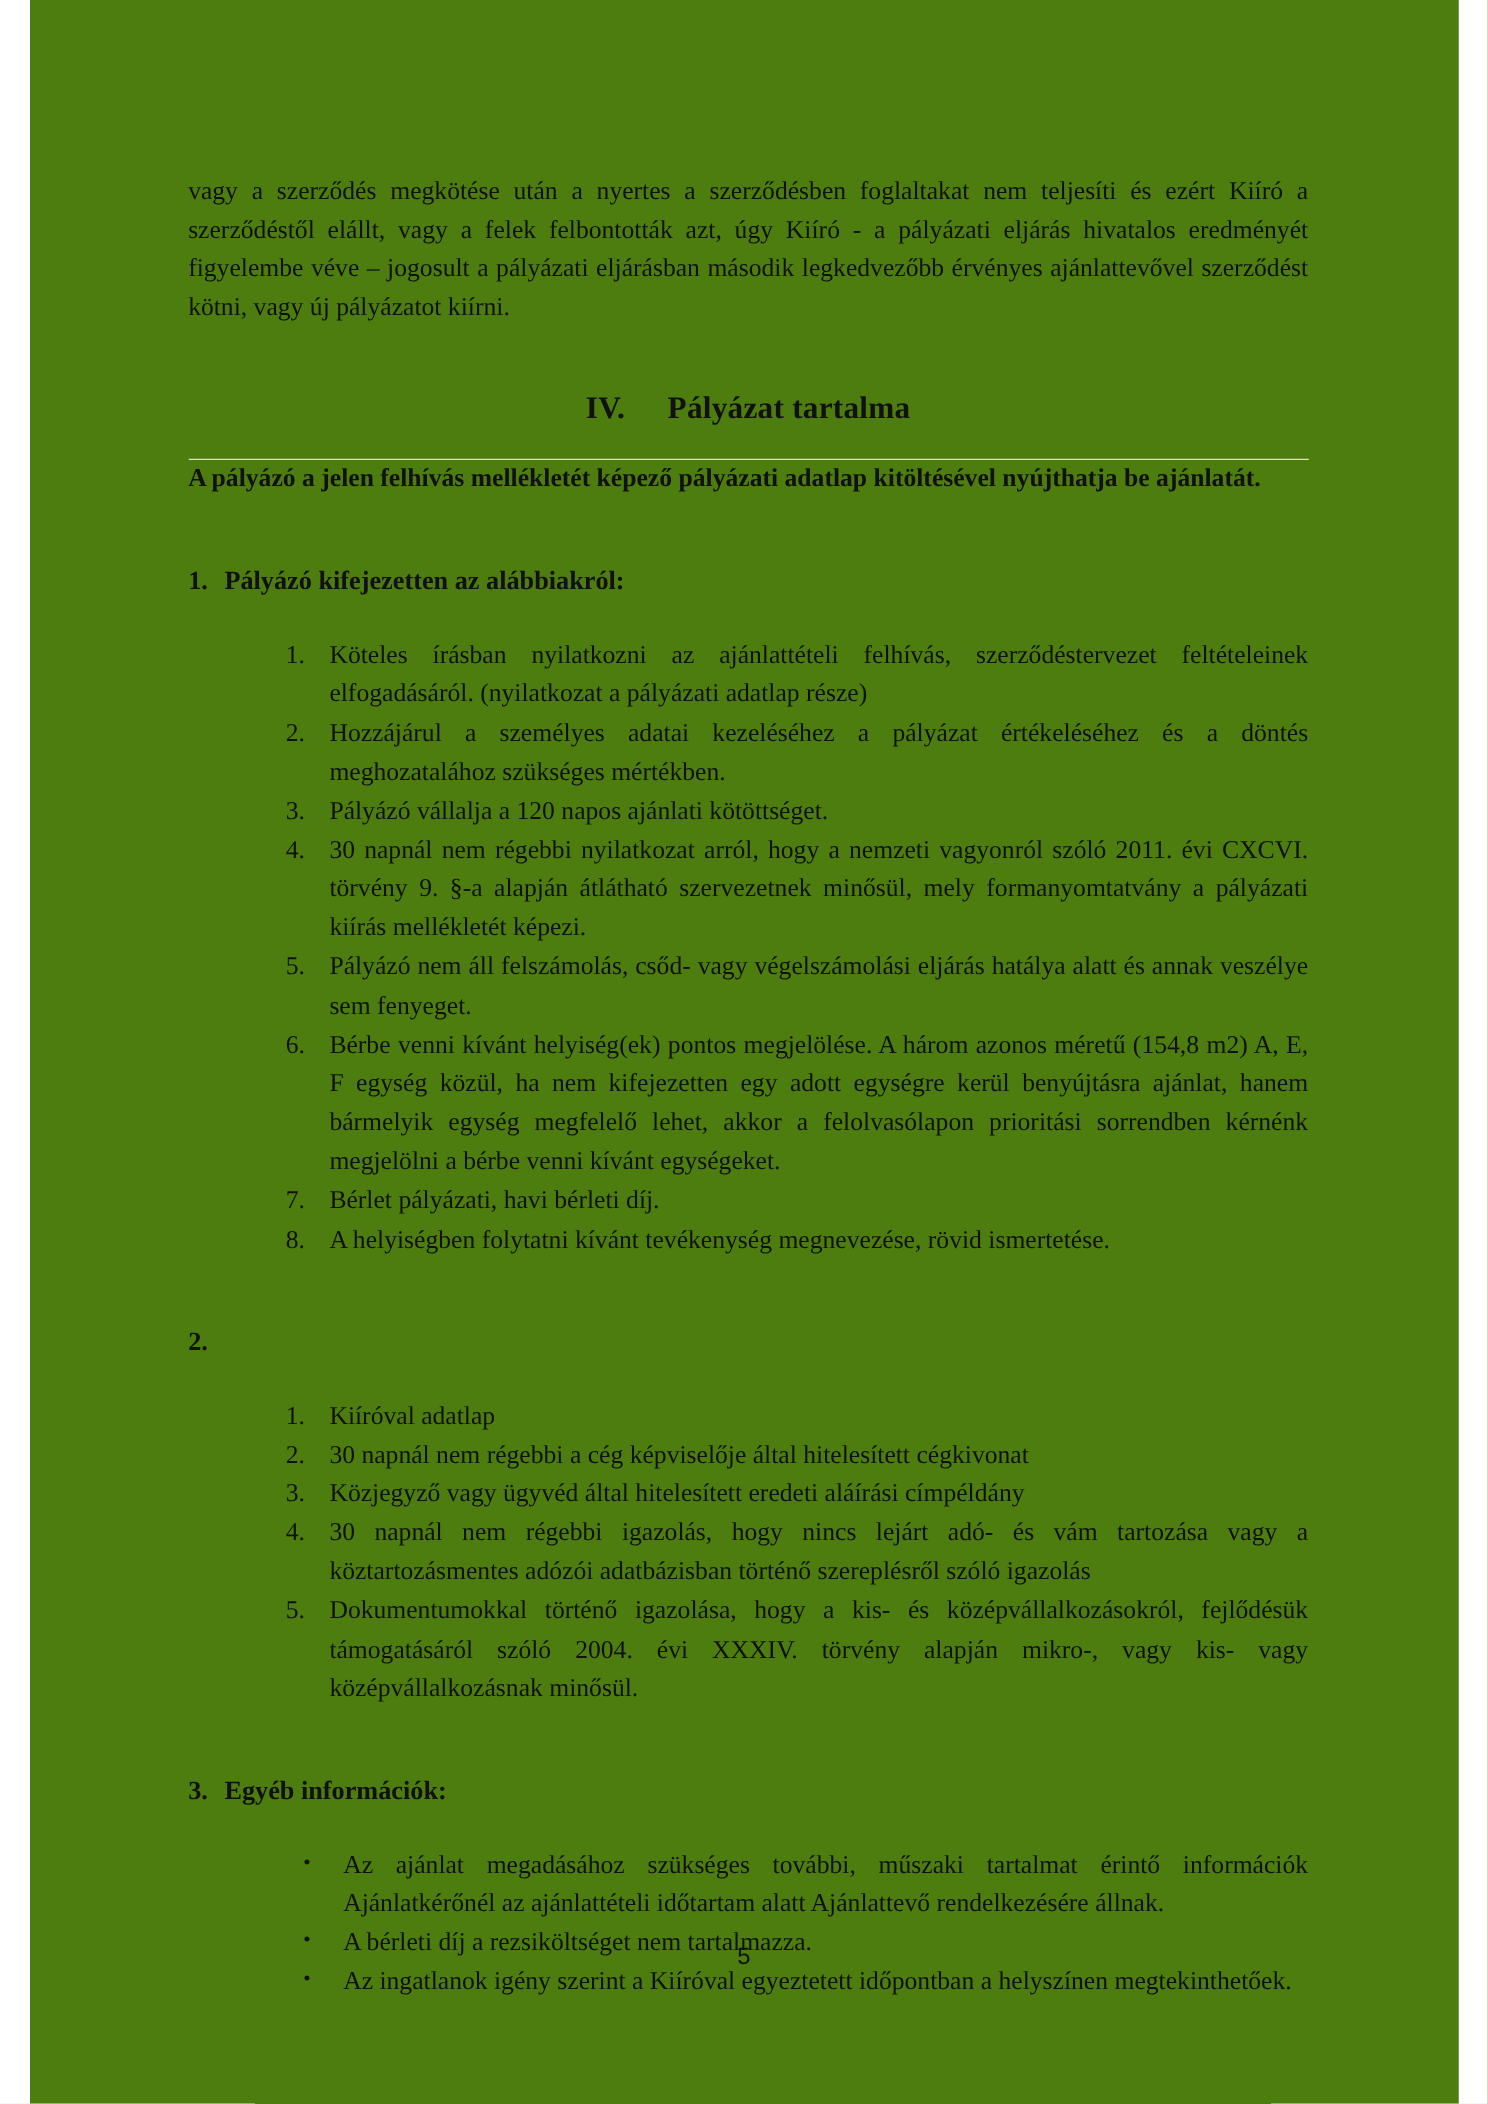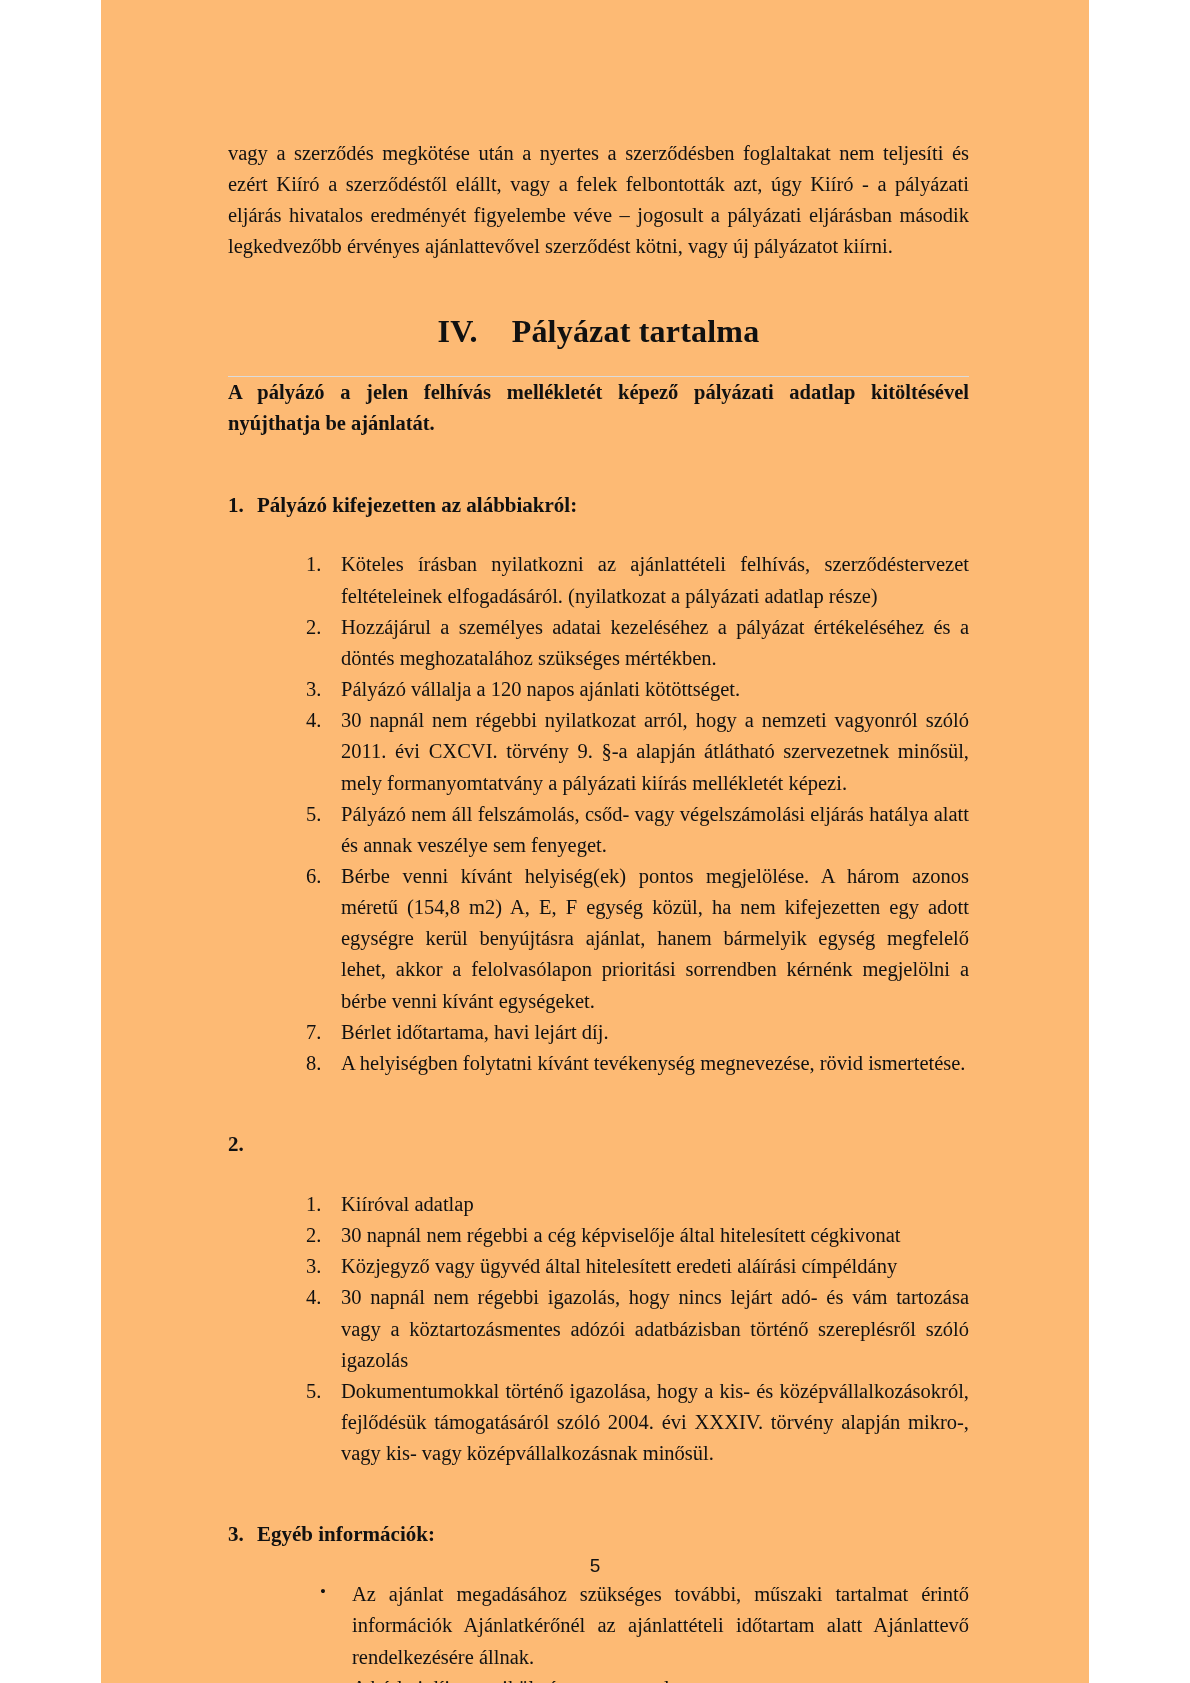"vagy a szerződés megkötése után" .page { background: #fdba74 -> #4d7c0f; width: 988px -> 1143px }
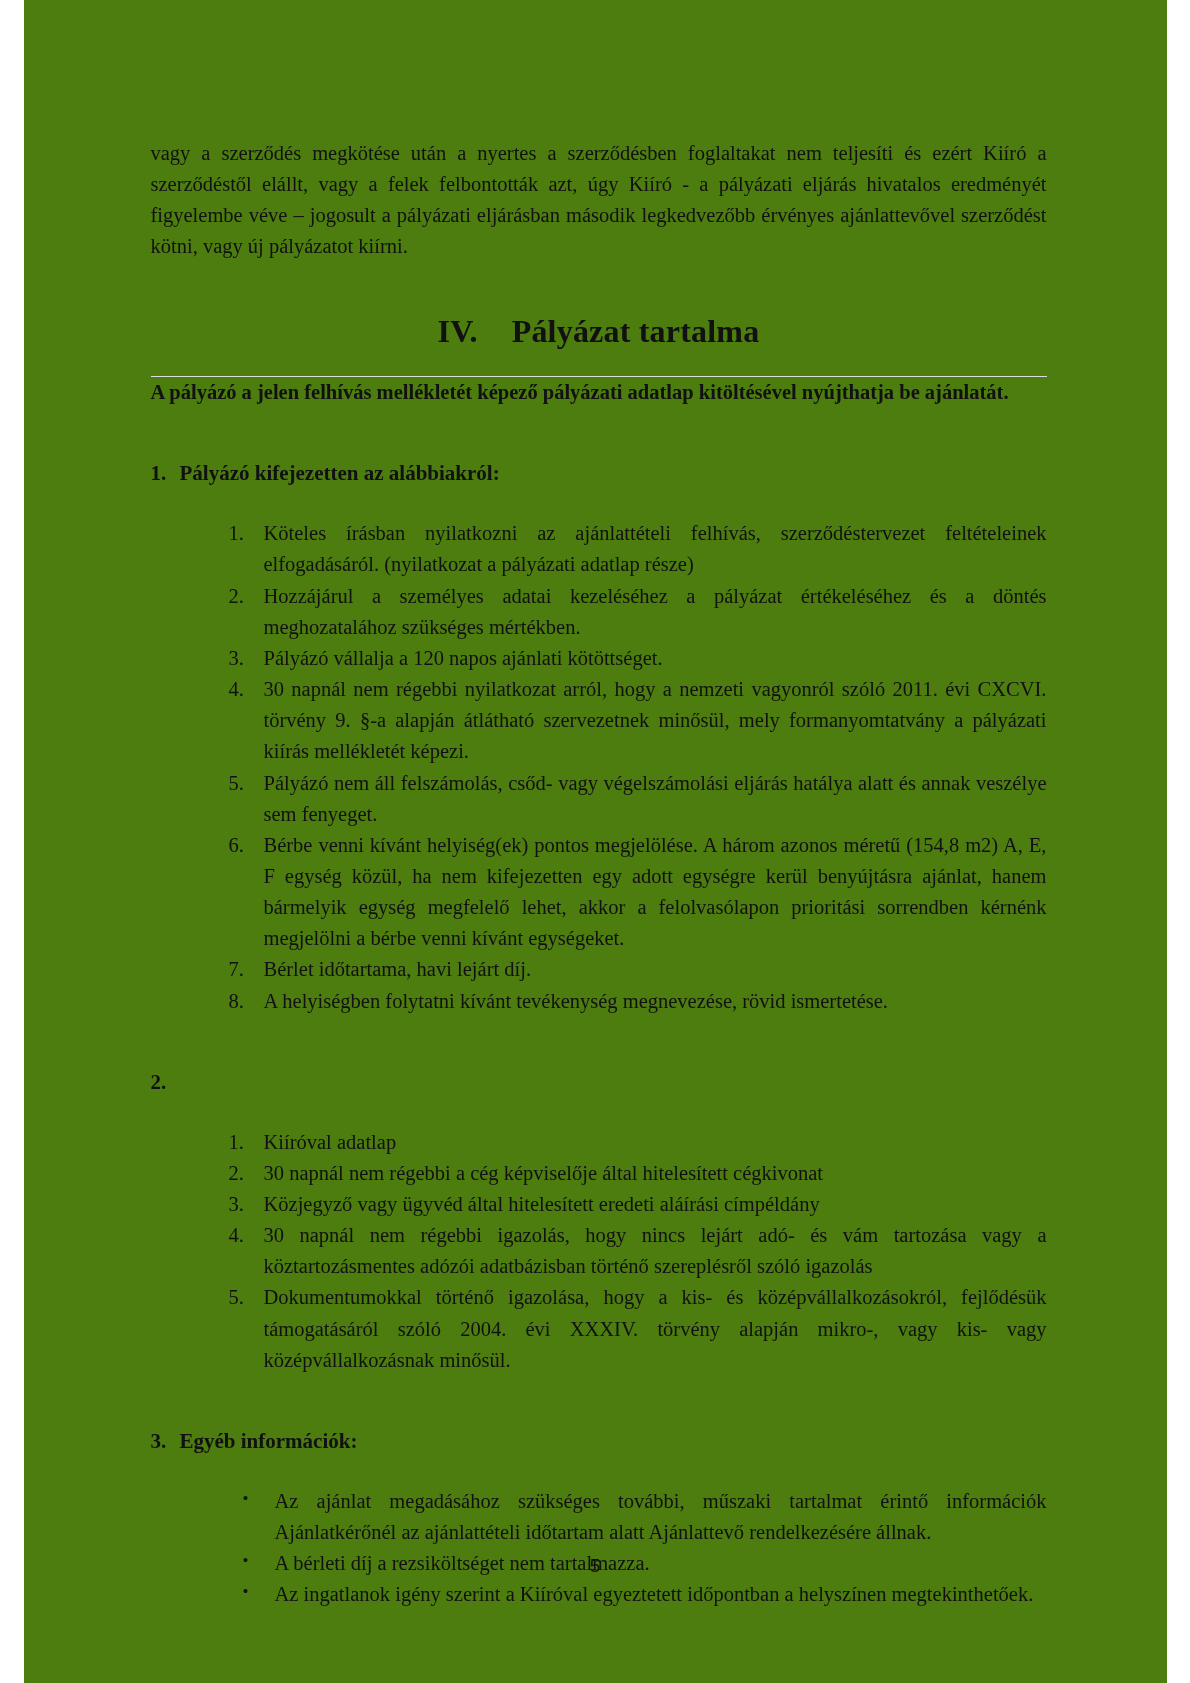"IV. Pályázat tartalma" .main-heading { font-size: 32px -> 25px }
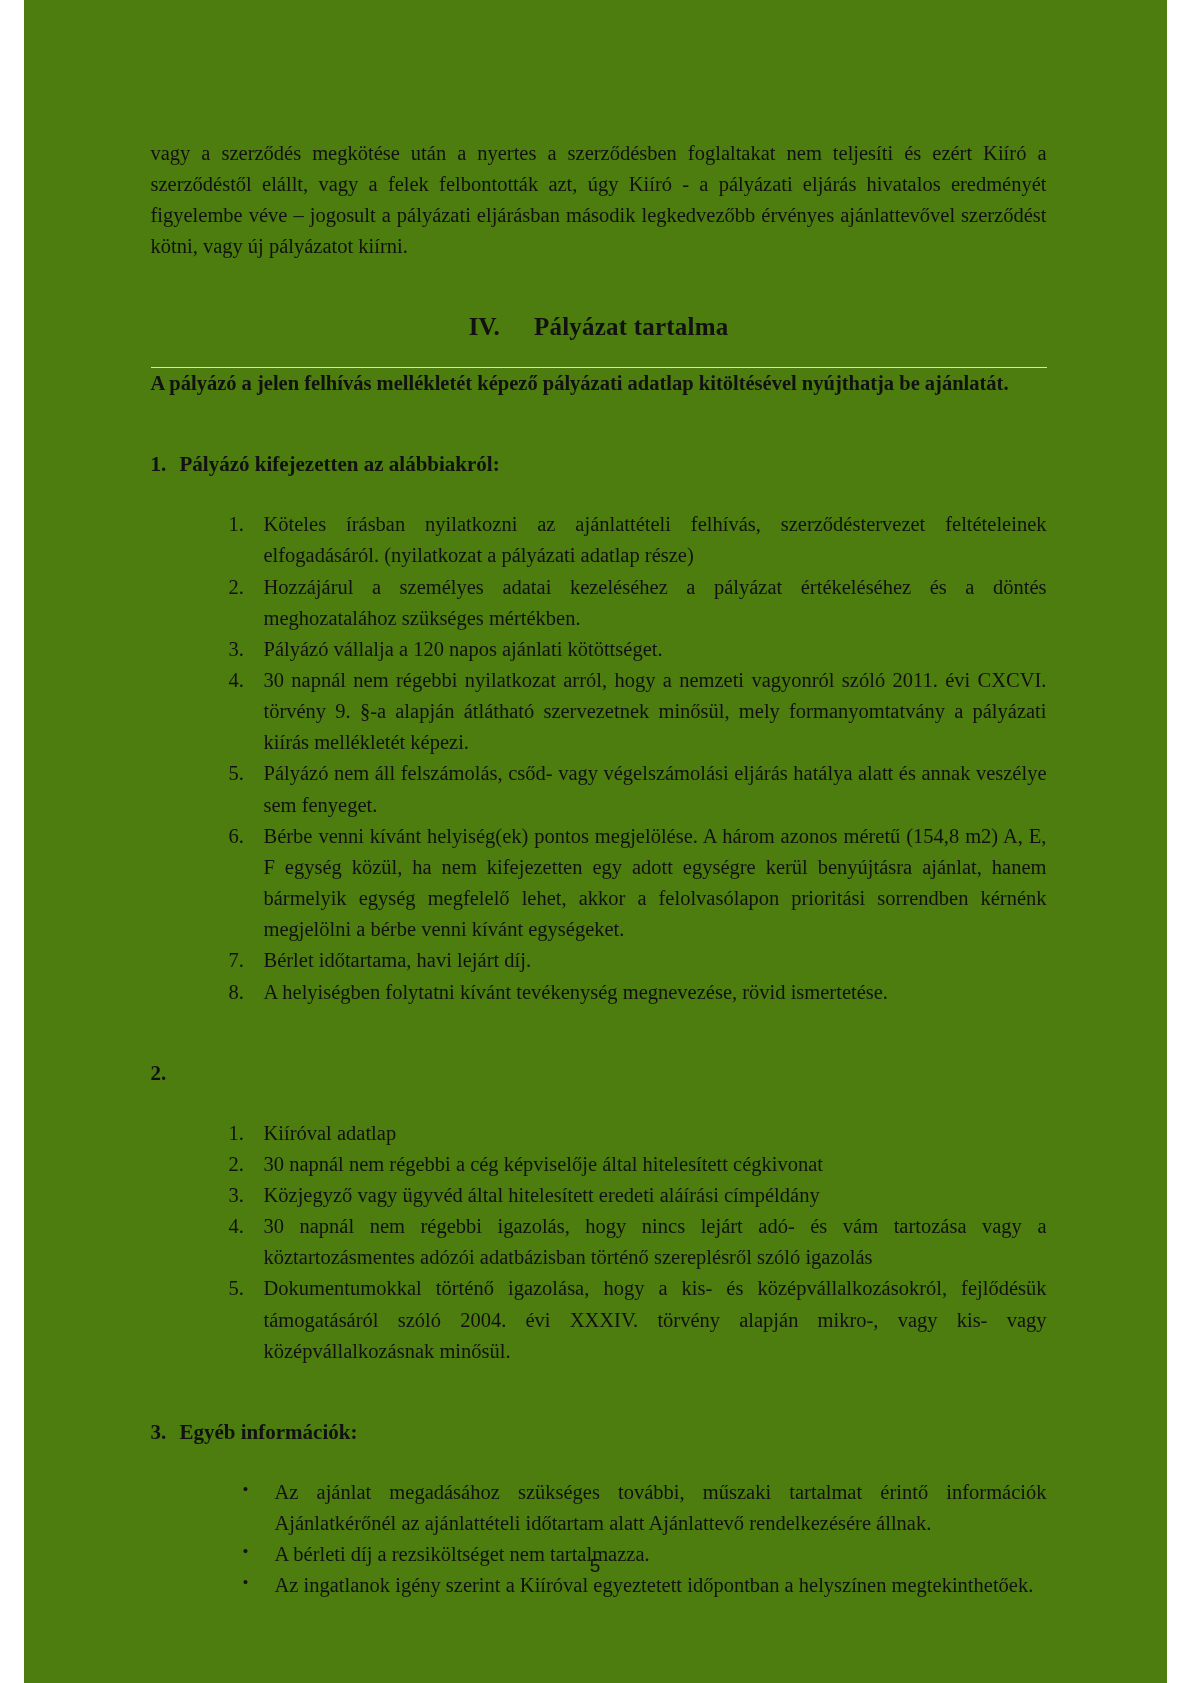"Bérlet időtartama, havi lejárt díj." span.item-text { text: időtartama, havi lejárt -> pályázati, havi bérleti }
